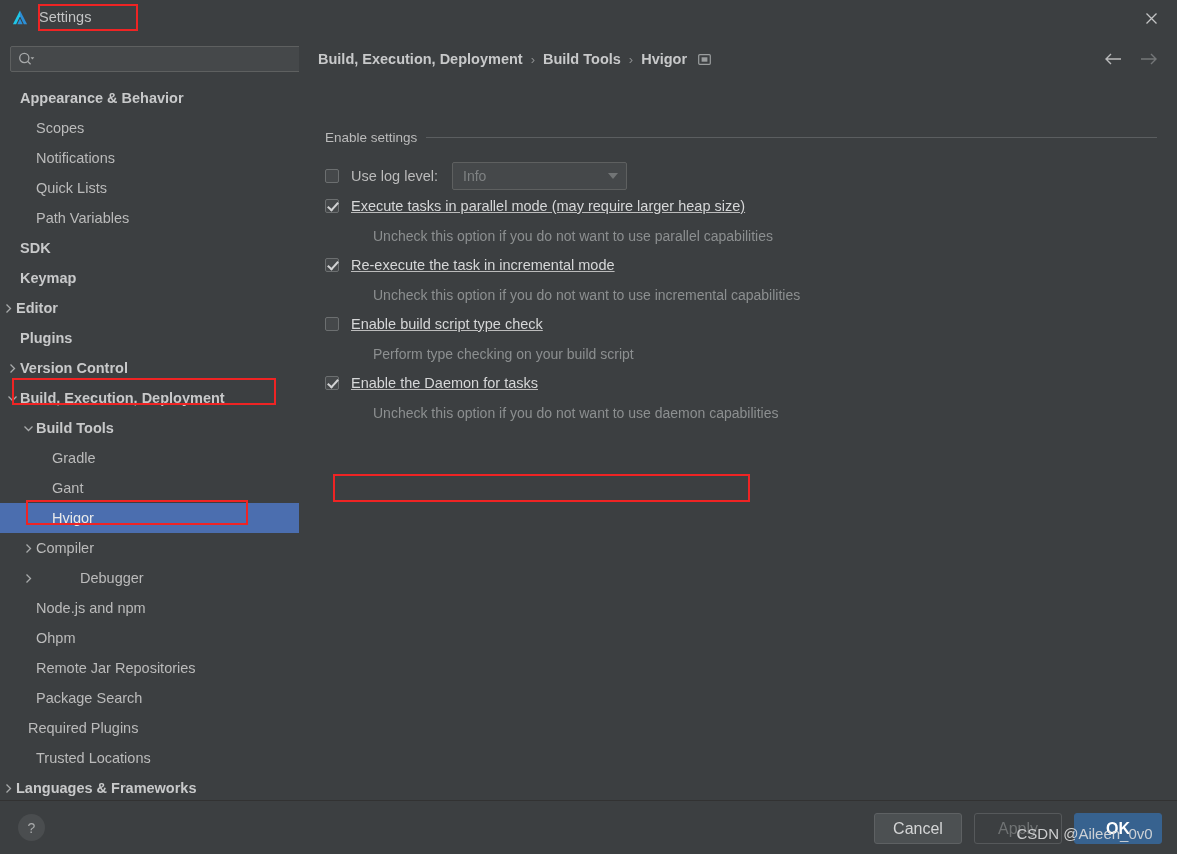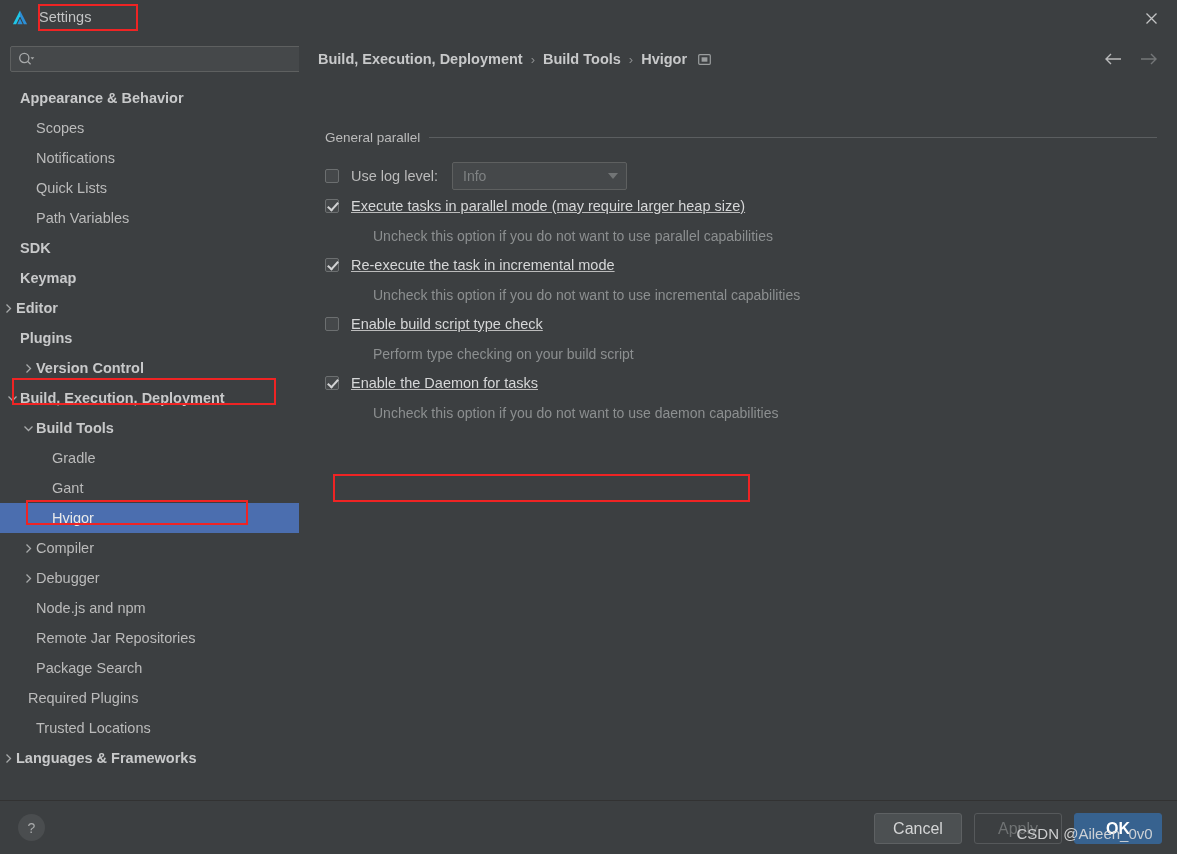"General parallel" span { text: General parallel -> Enable settings }
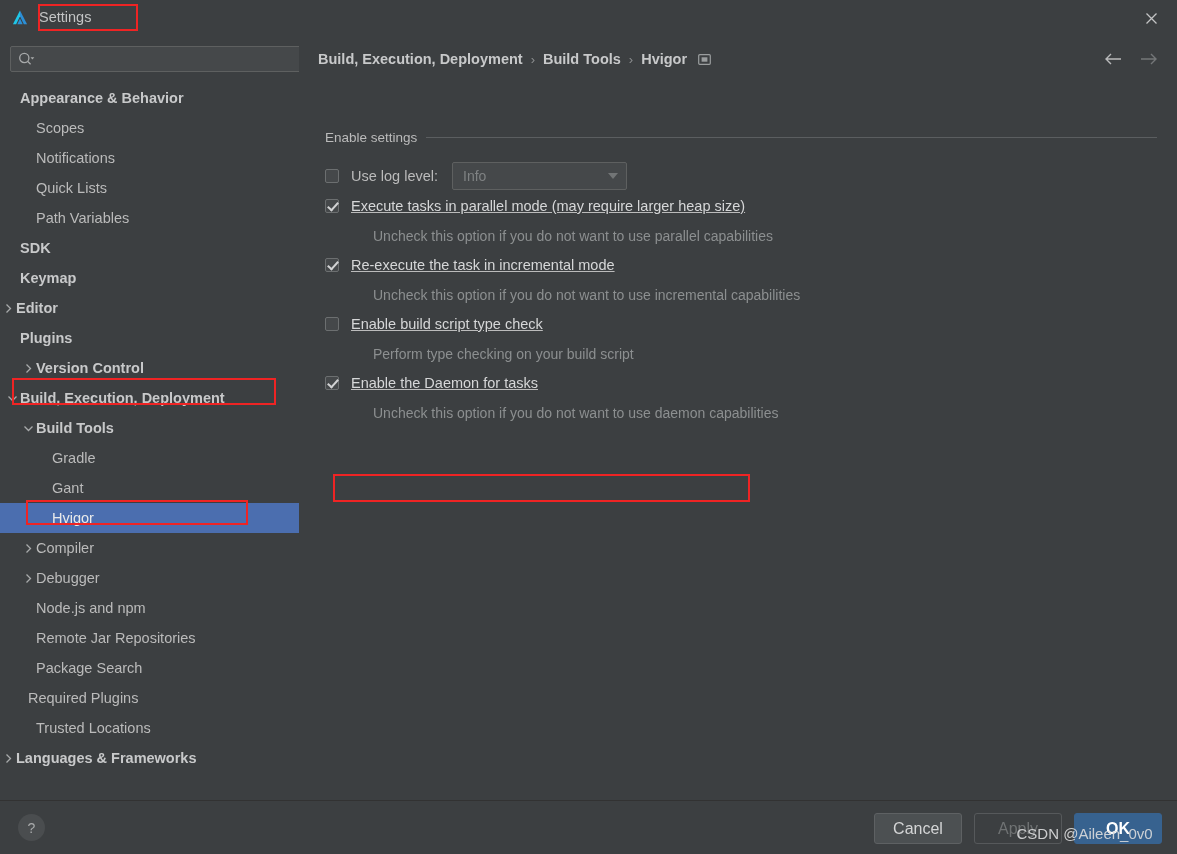"Version Control" div.tree-row { padding-left: 20px -> 4px }
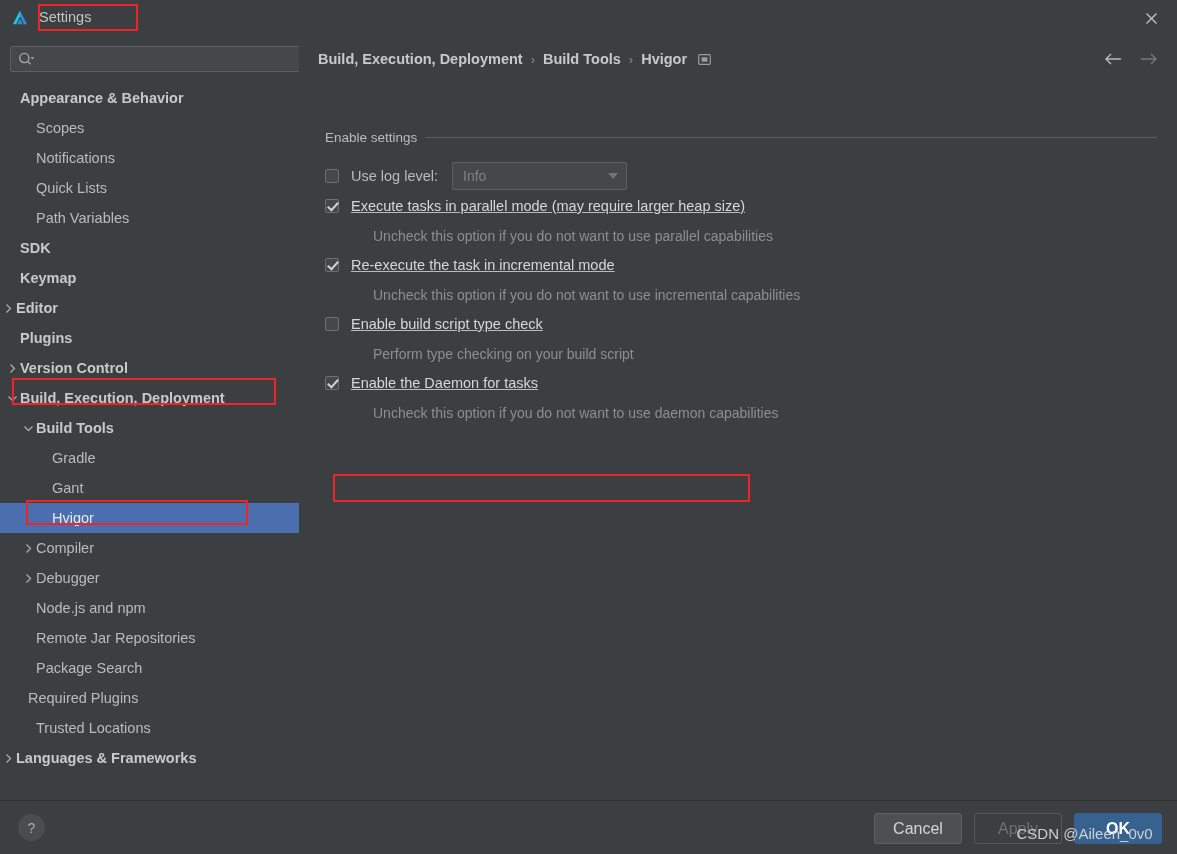"Debugger" div.tree-row { gap: none -> 44px }
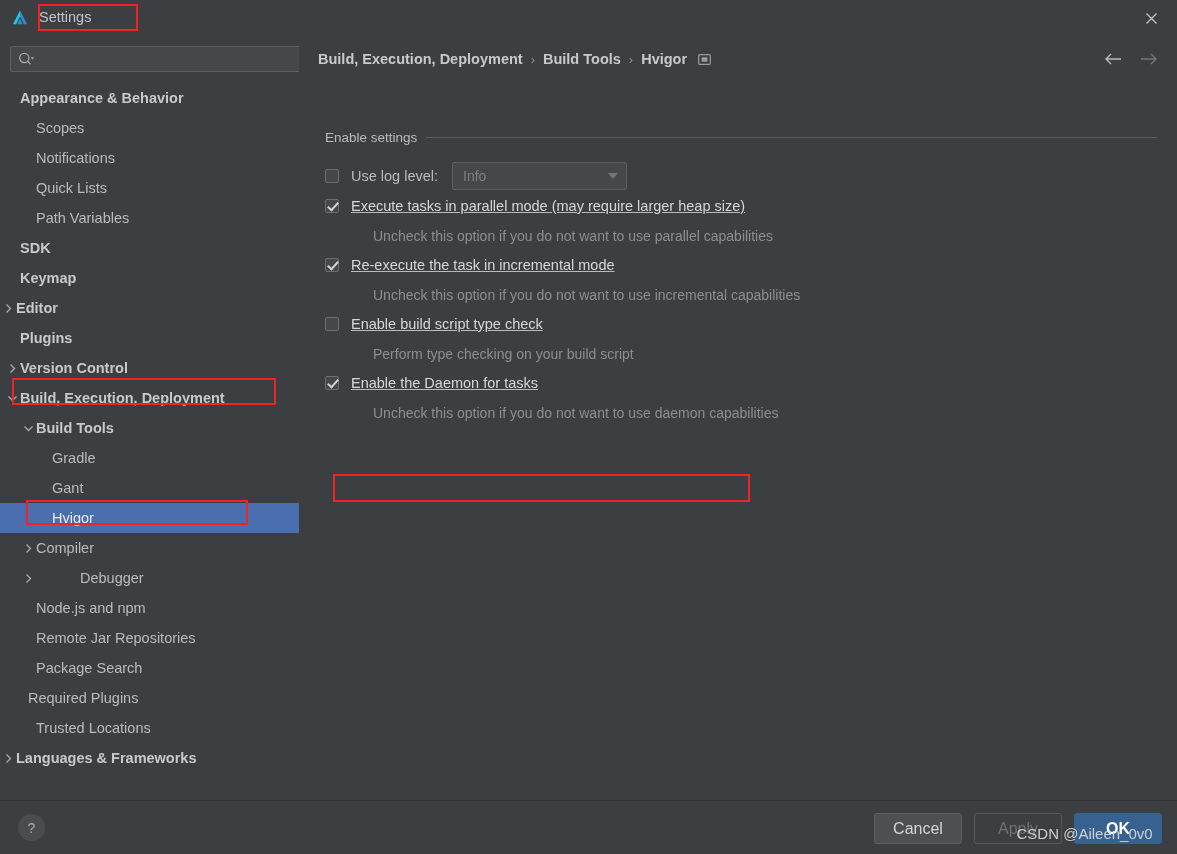"Ohpm" div.tree-row { html: none -> <div> <span></span> <span>Ohpm</span> </div> }
